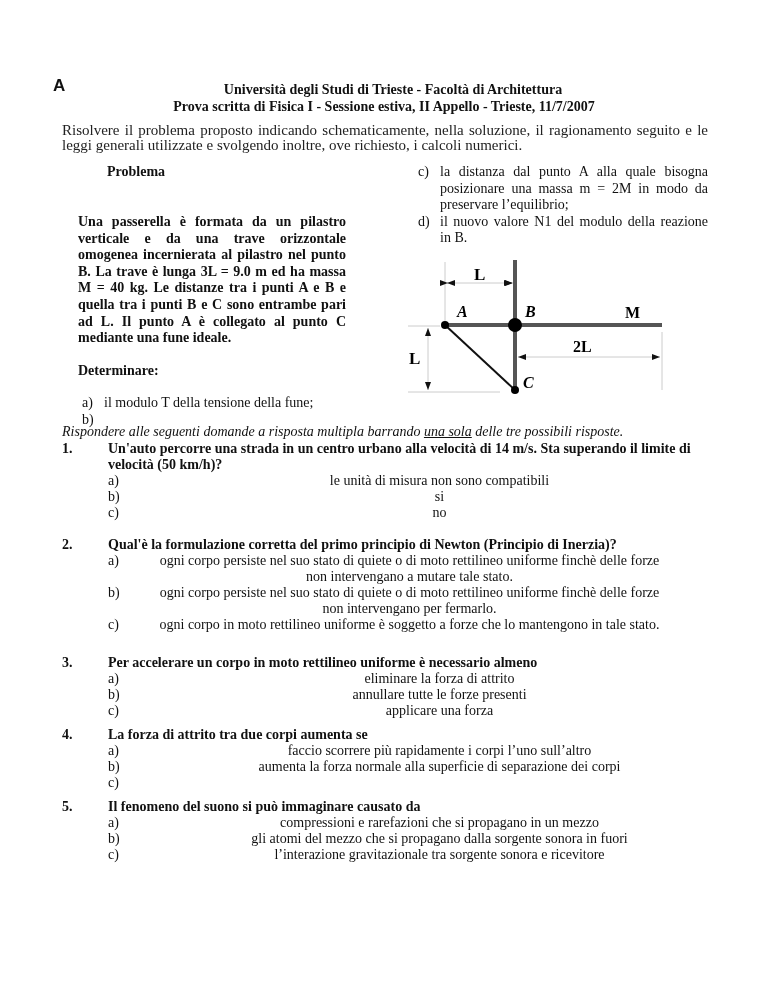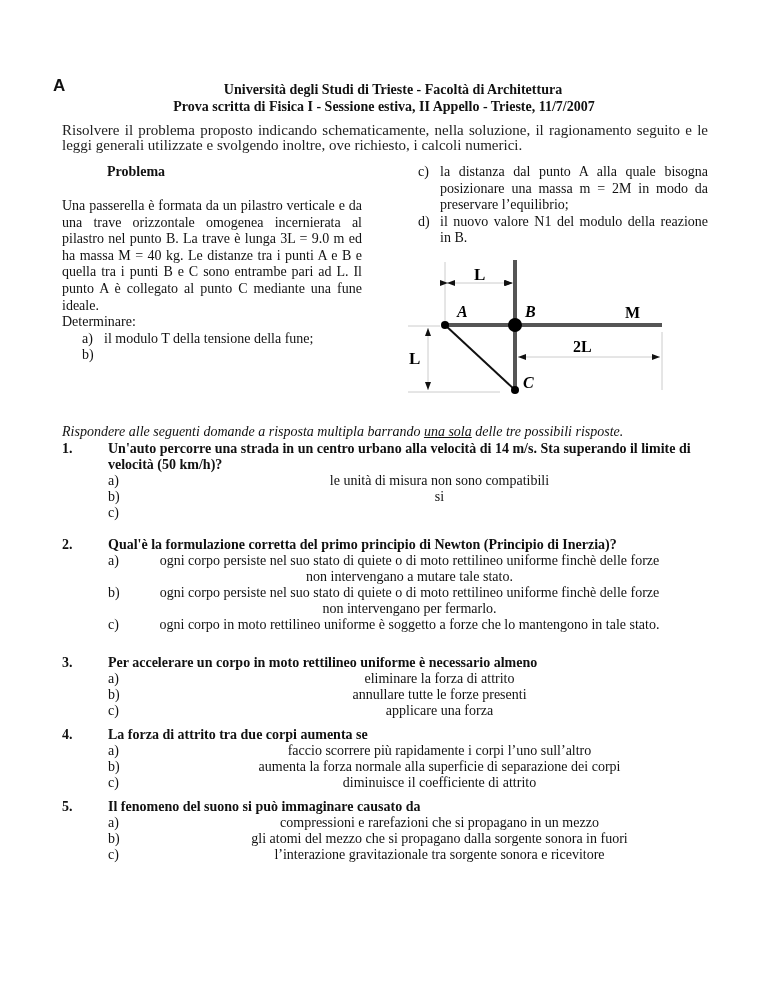"Una passerella è formata da" .prob-text p { font-weight: none -> bold; margin: 0 -> 16px }
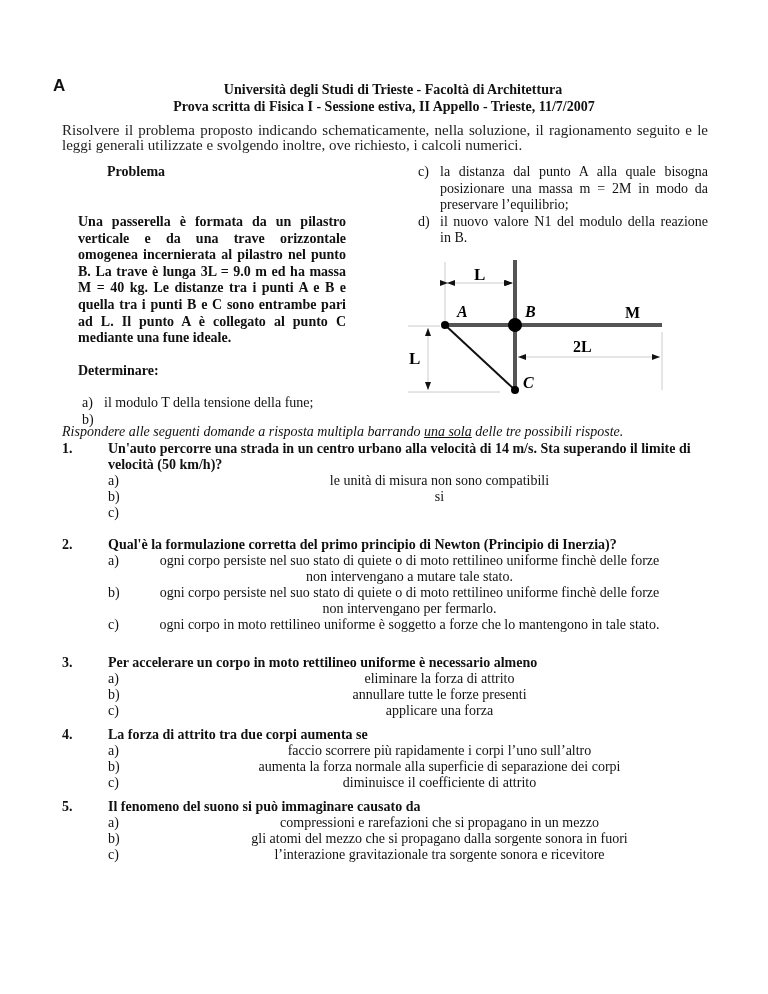"no" span.otxt { html: none -> <span>no</span> }
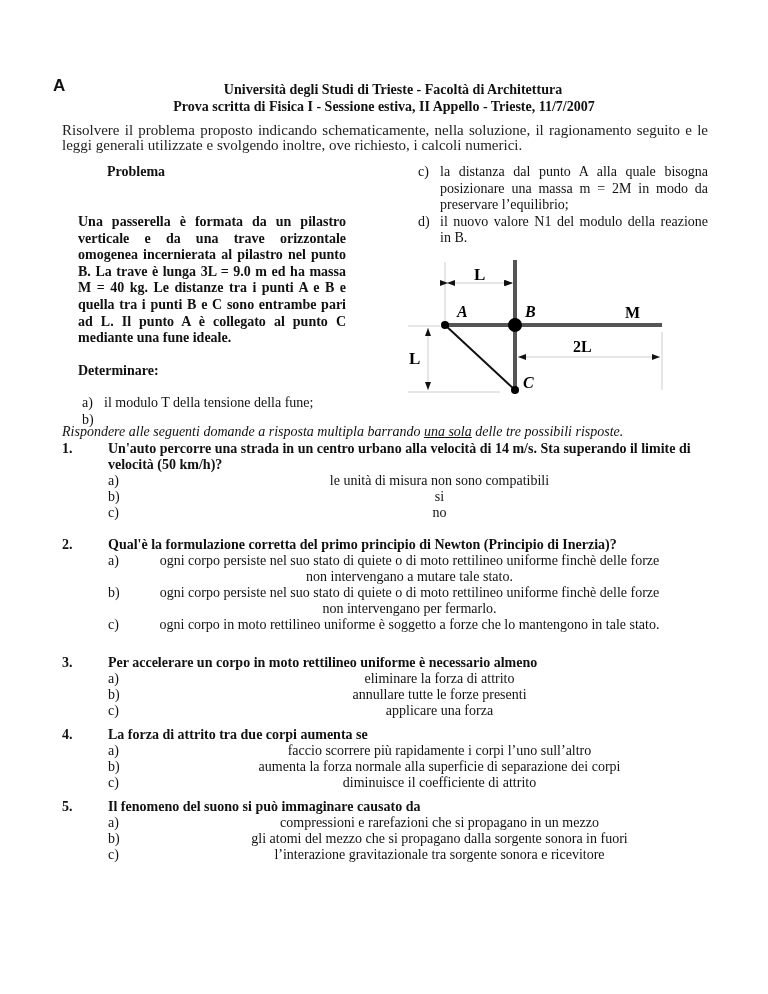"diminuisce il coefficiente di attrito" span.otxt { html: <span>diminuisce il coefficiente di attrito</span> -> none }
